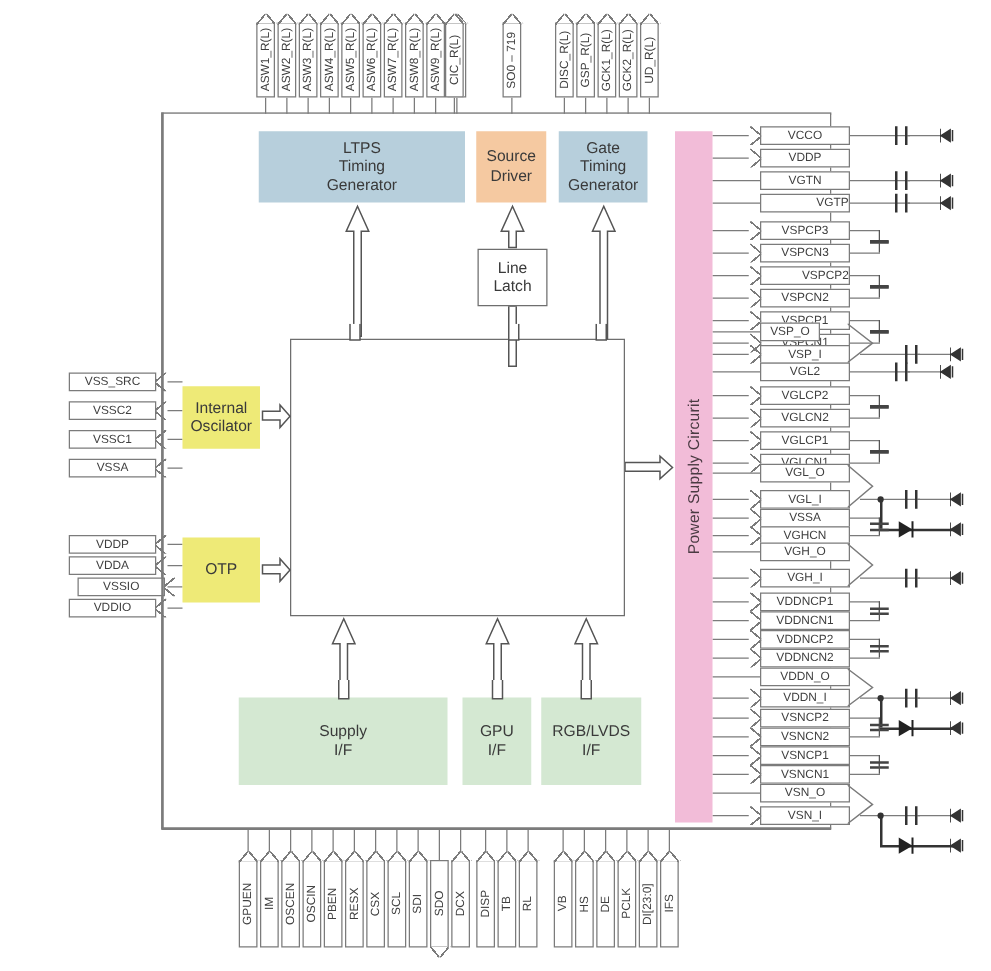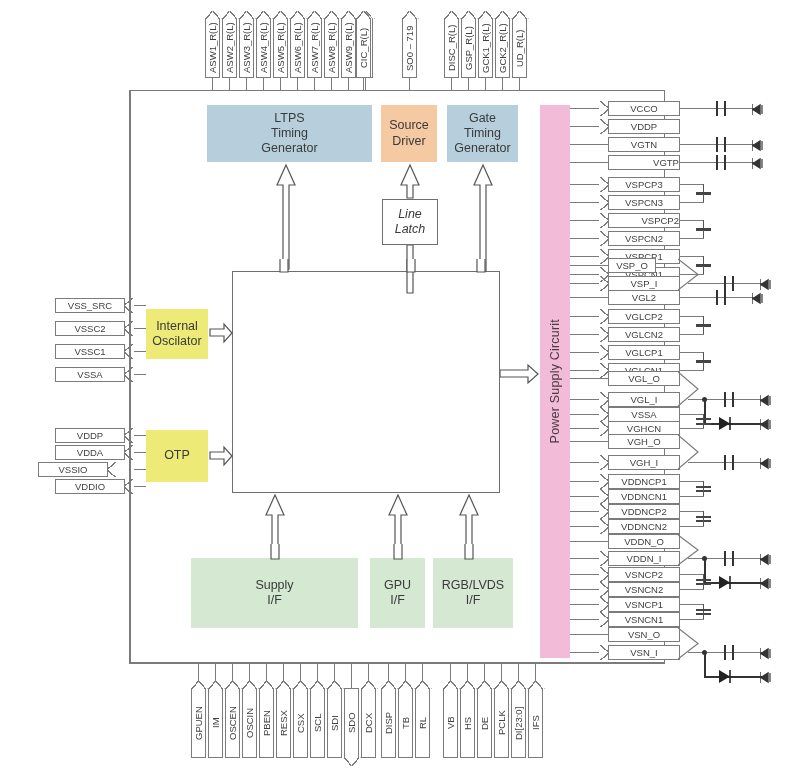"Line" div.blk { font-style: italic -> none }
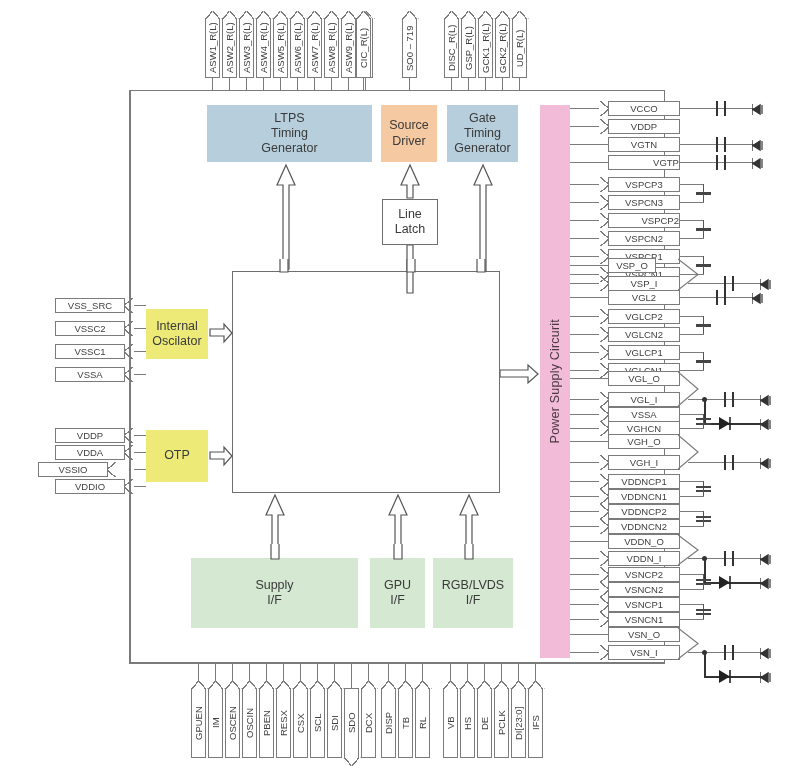"VSSIO" div.hpin { left: 38px -> 62px }
